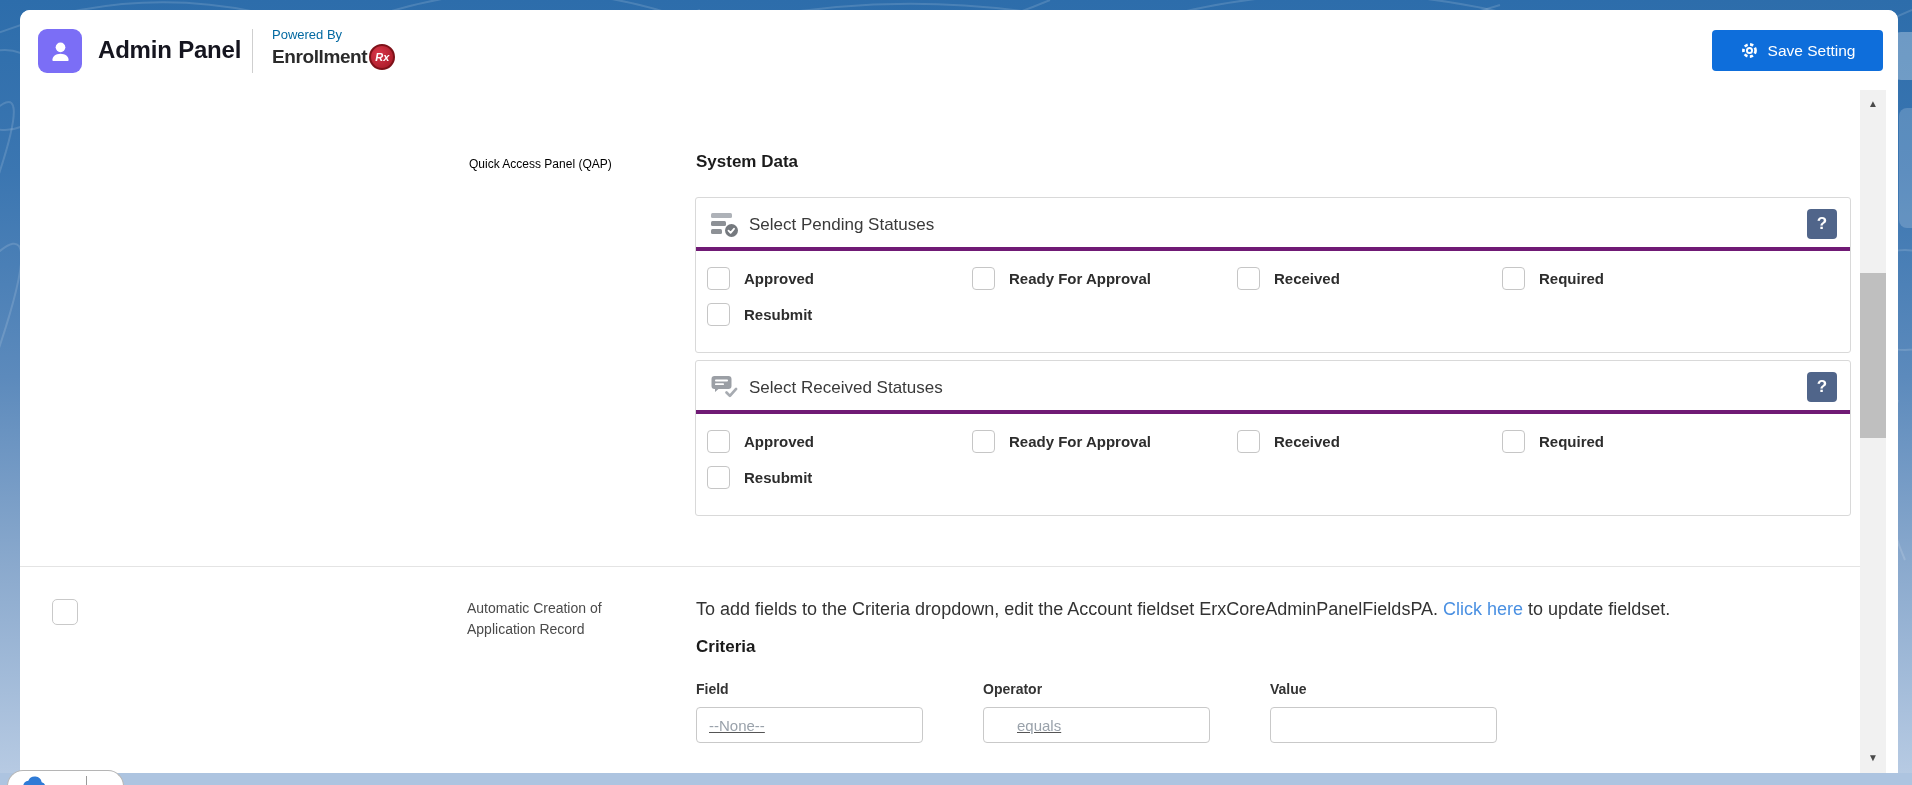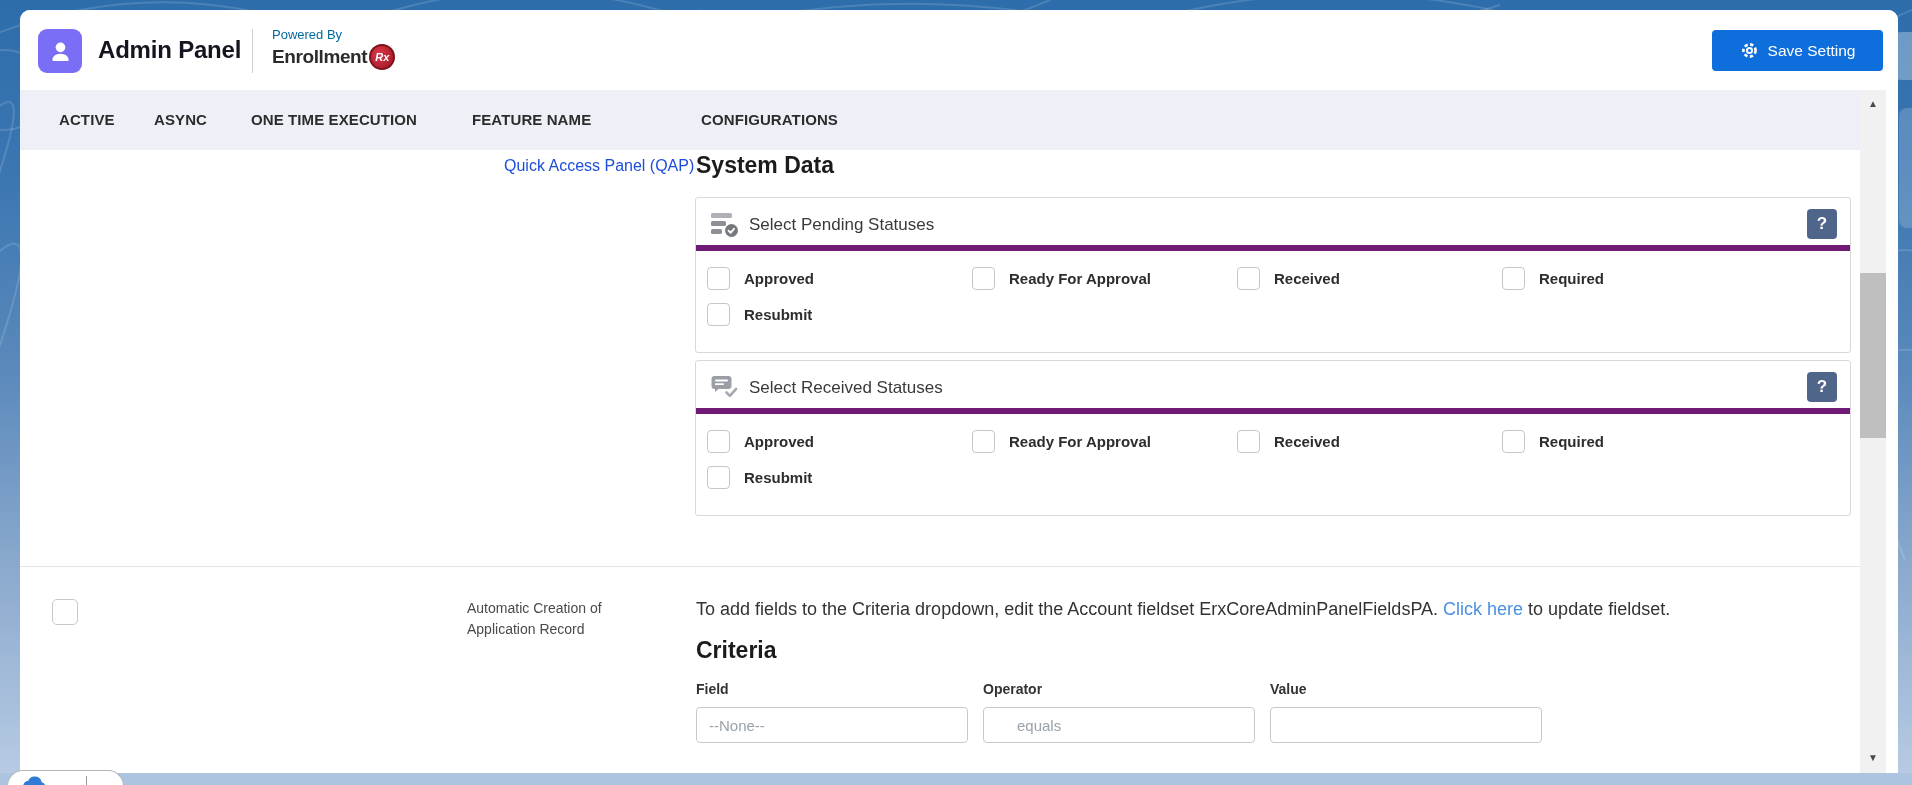"ACTIVE" div.grid-header { html: <div> <span>ACTIVE</span> <span>ASYNC</span> <span>ONE TIME EXECUTION</span> <span>FEATURE NAME</span> <span>CONFIGURATIONS</span> </div> -> none }
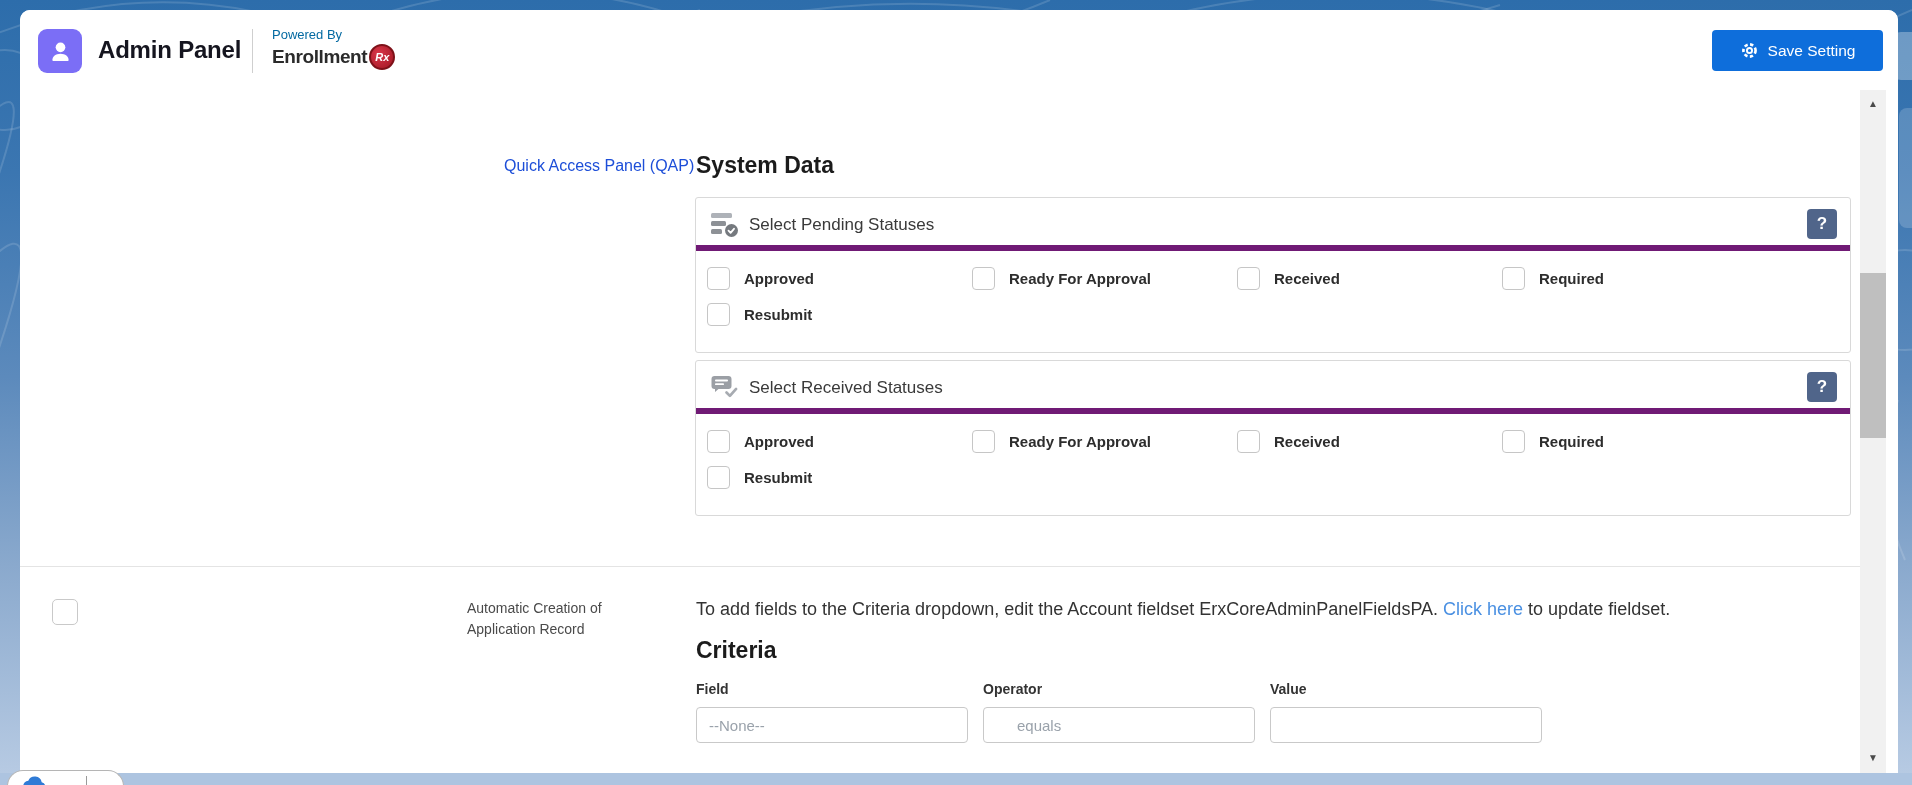"Quick Access Panel (QAP)" .feature-name-1 { color: #1d4ed8 -> #000000; font-size: 16px -> 12px; margin-left: 35px -> none }
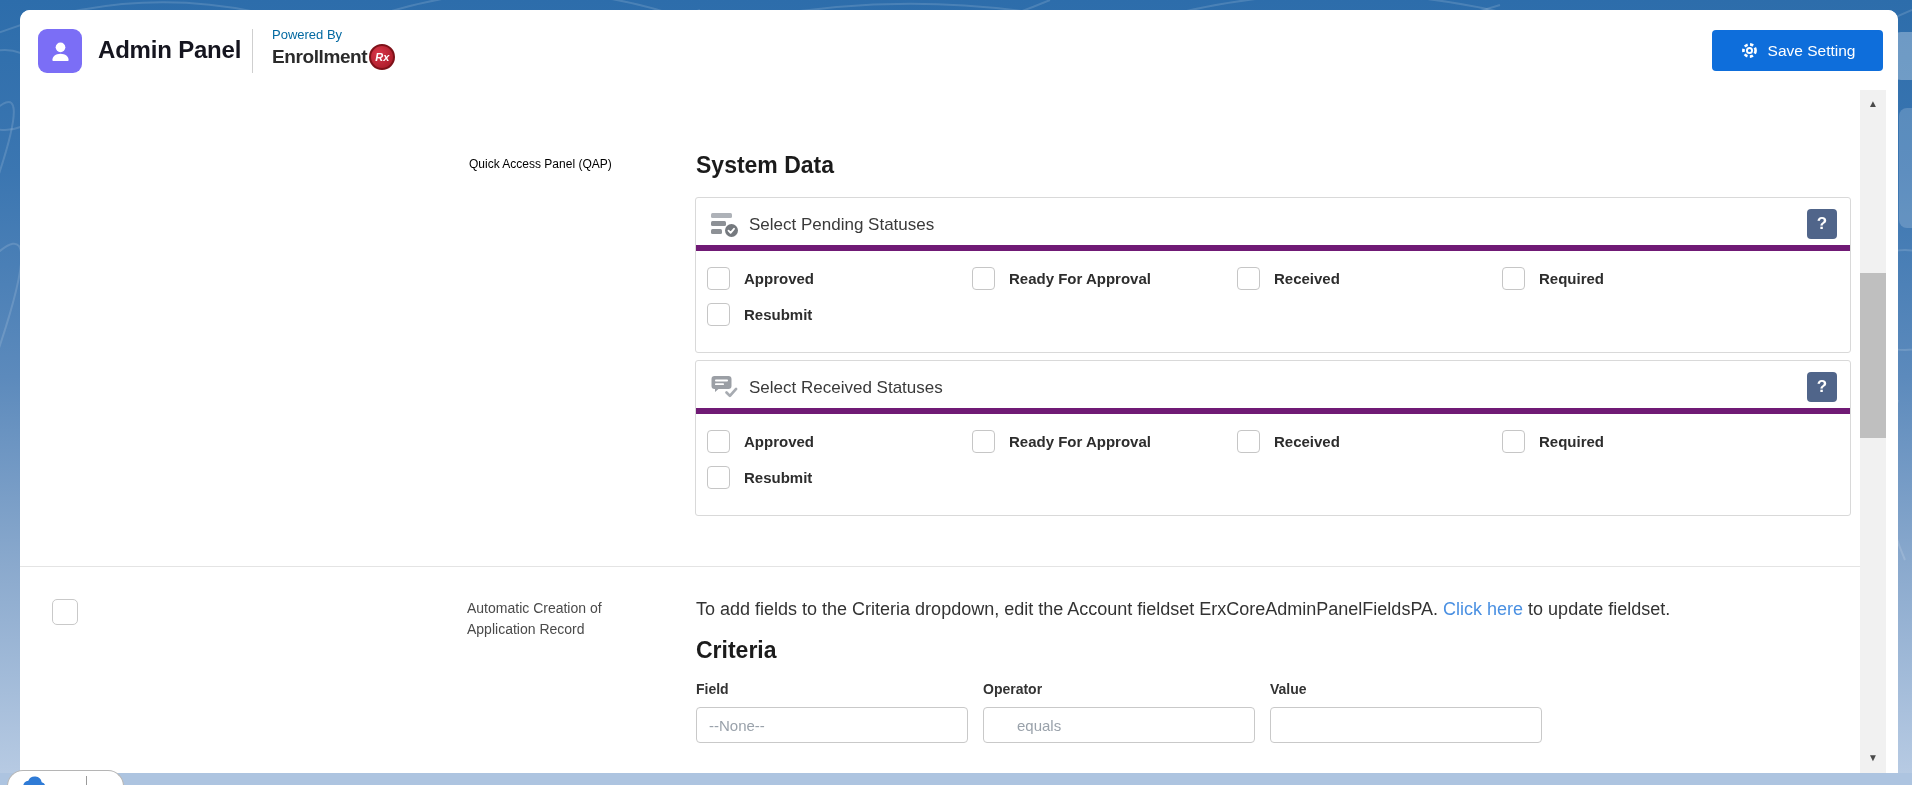"System Data" .section-heading { font-size: 23px -> 17px }
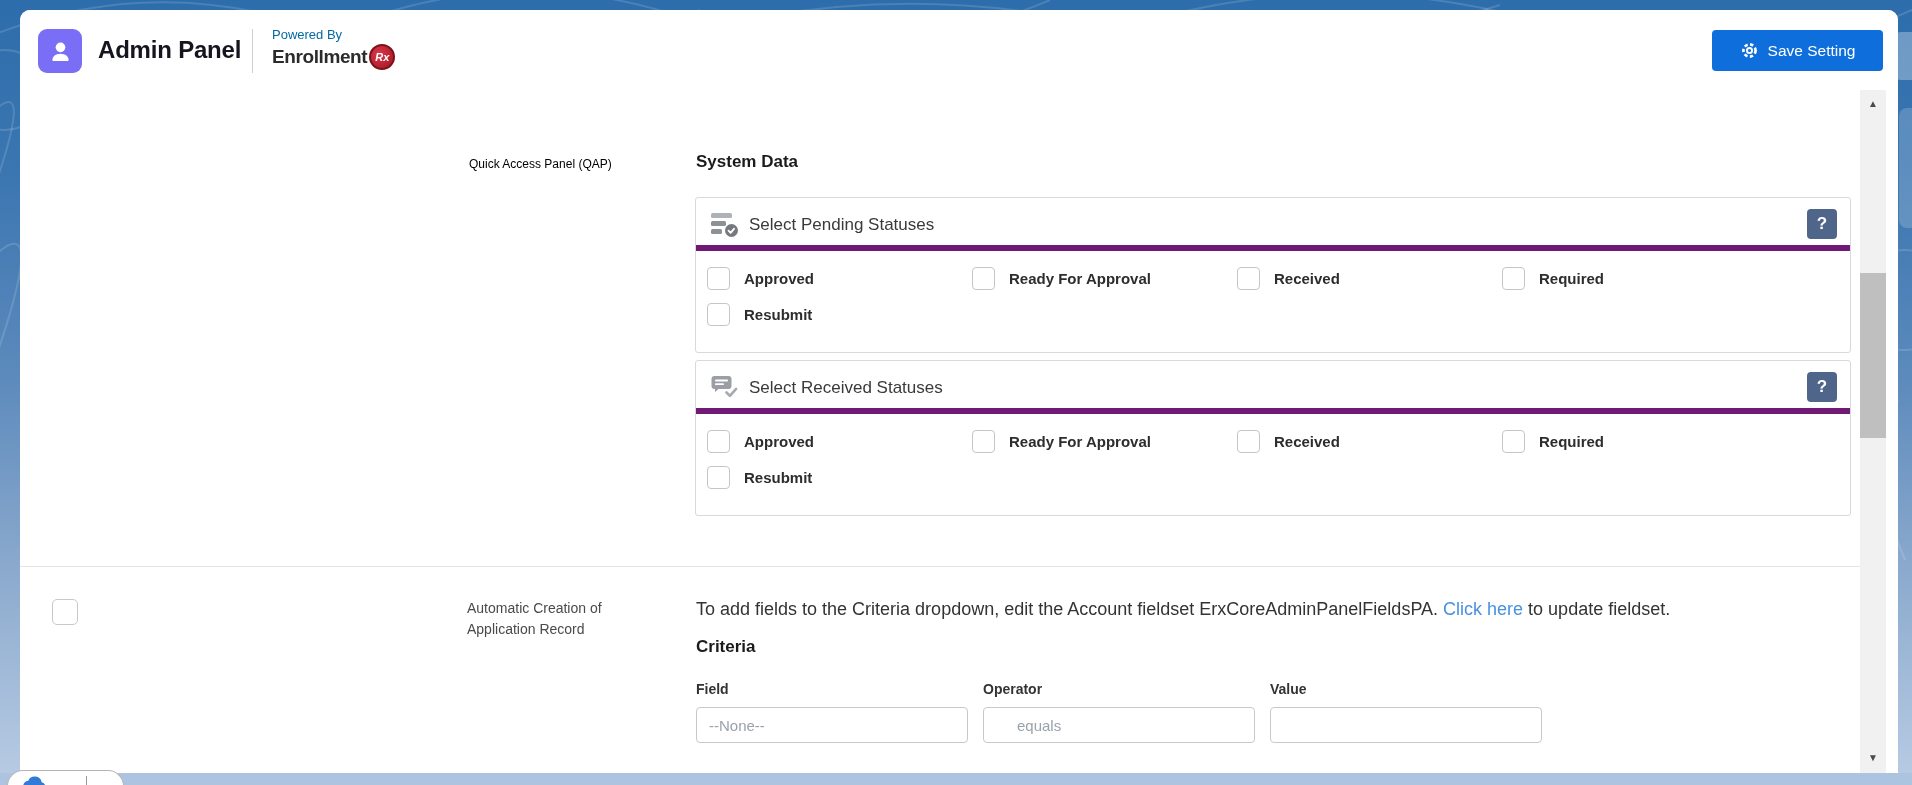"Select Pending Statuses" .card-head { border-bottom: 6px solid #701a75 -> 4px solid #701a75 }
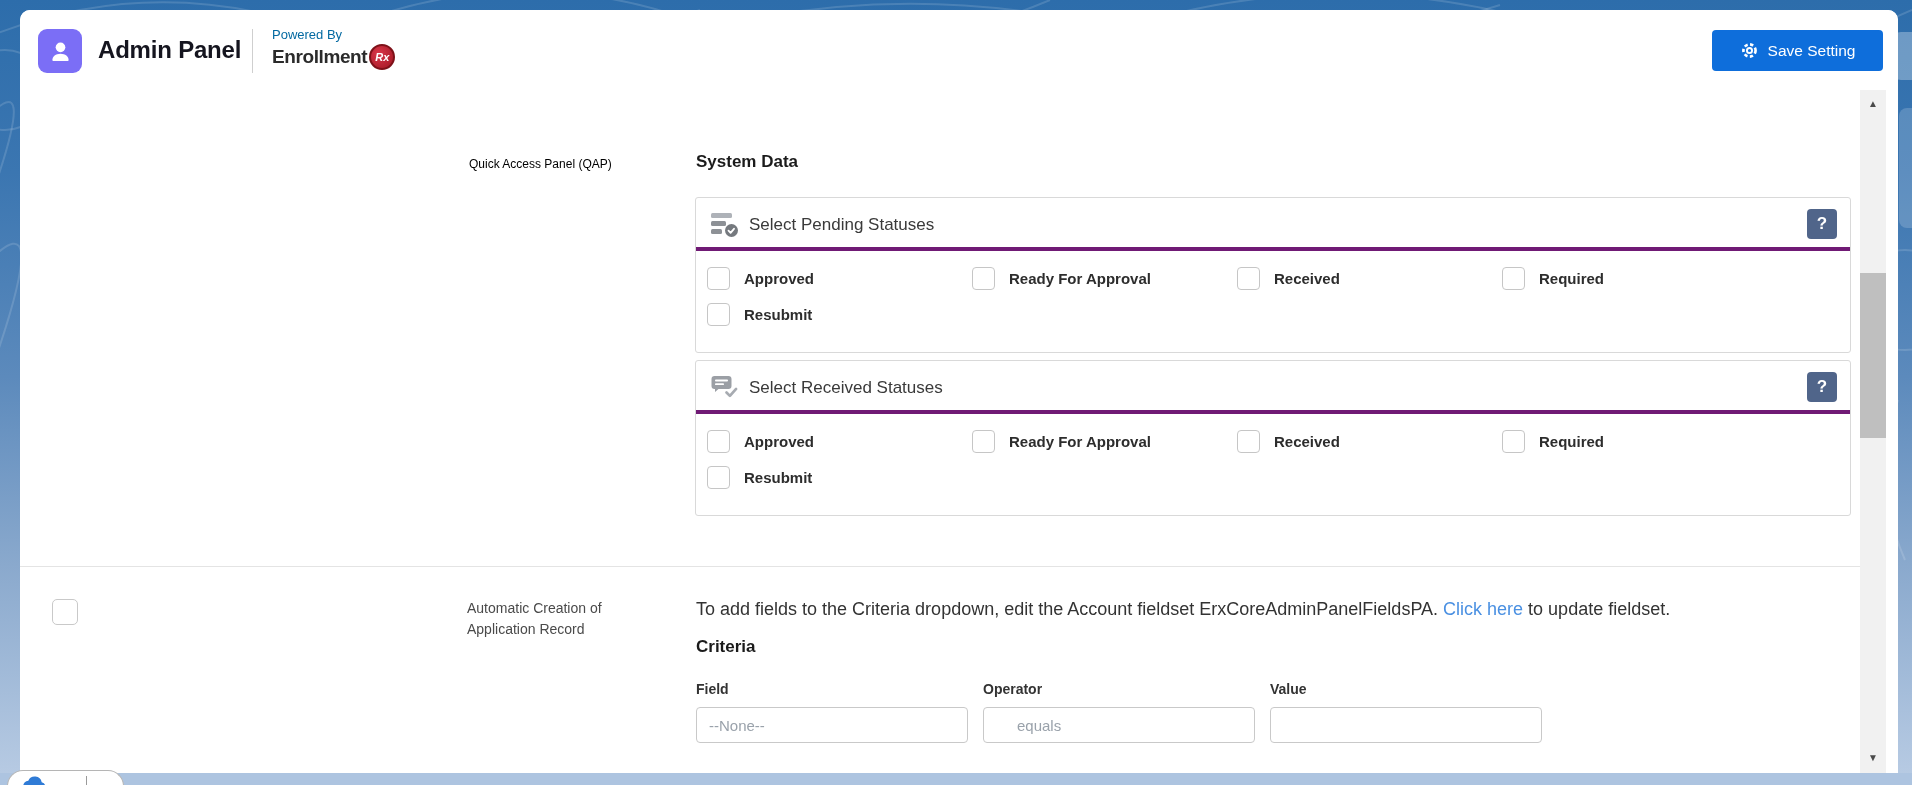"--None--" .crit-input { text-decoration: none -> underline; width: 272px -> 227px }
